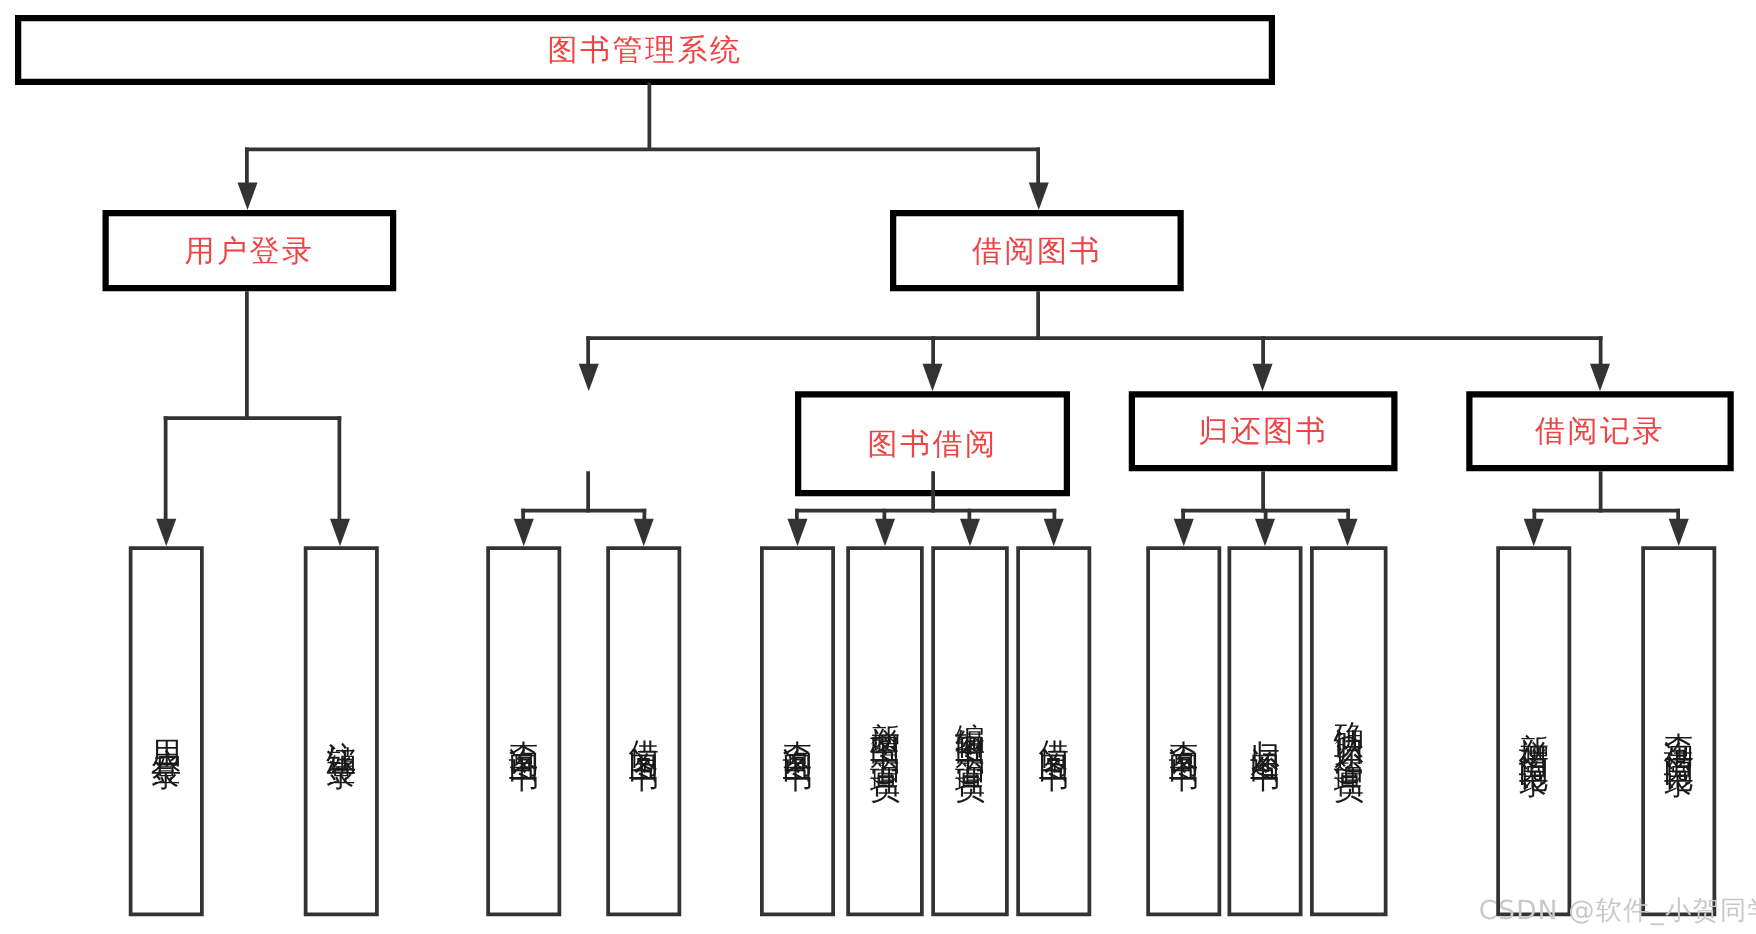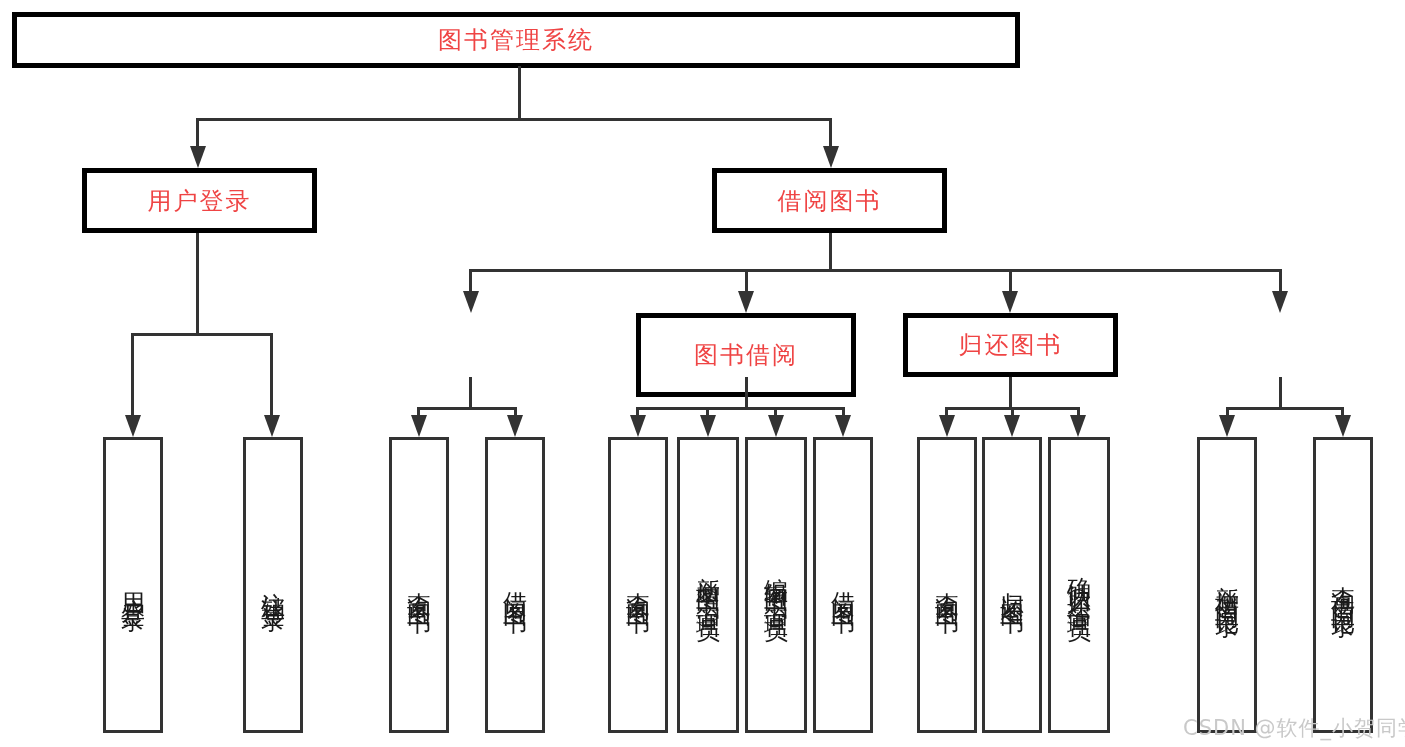"借阅记录" div.hbox { html: none -> <div> <span>借阅记录</span> </div> }
